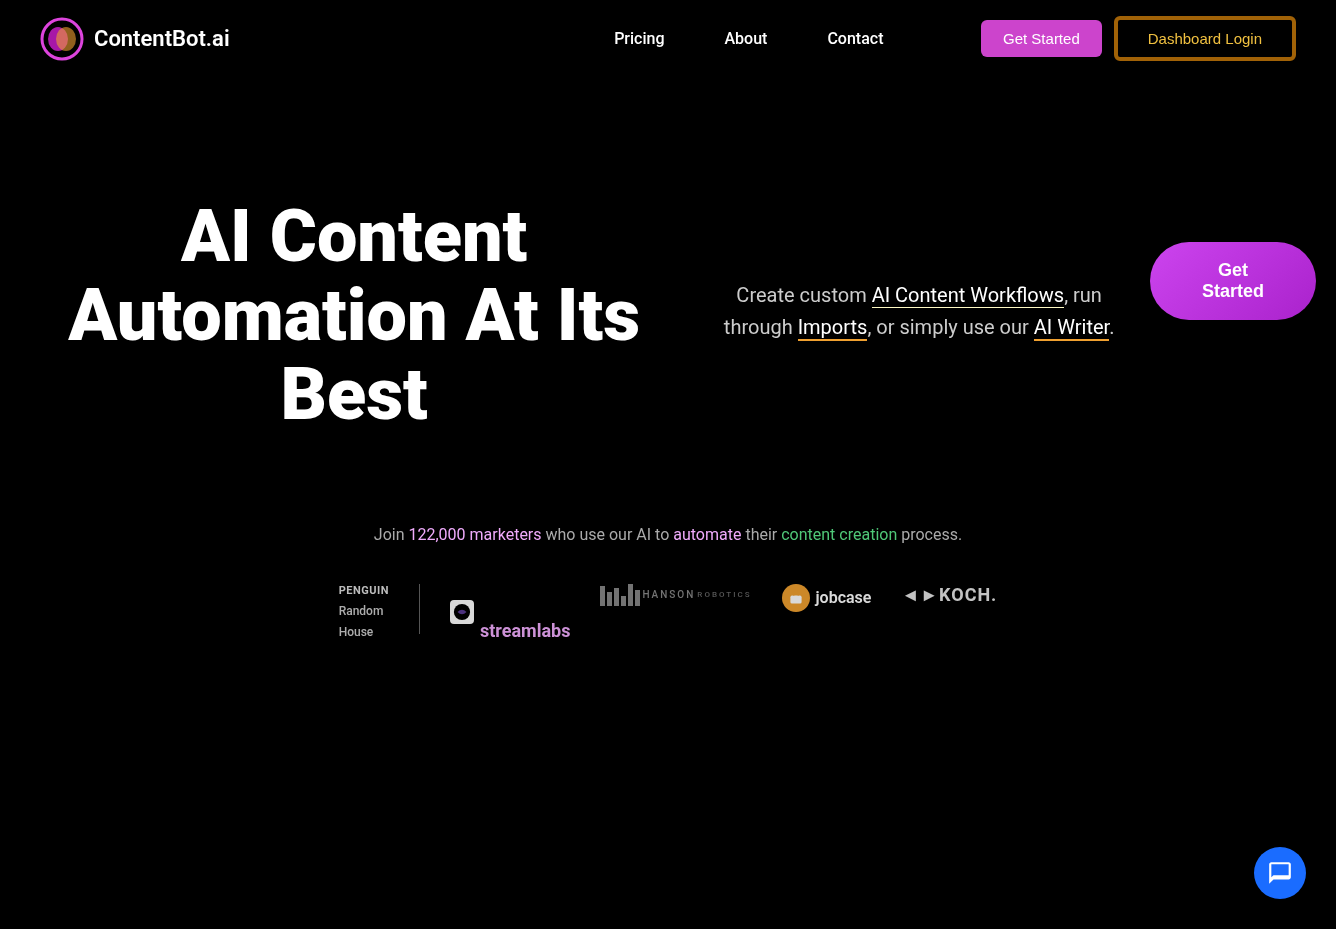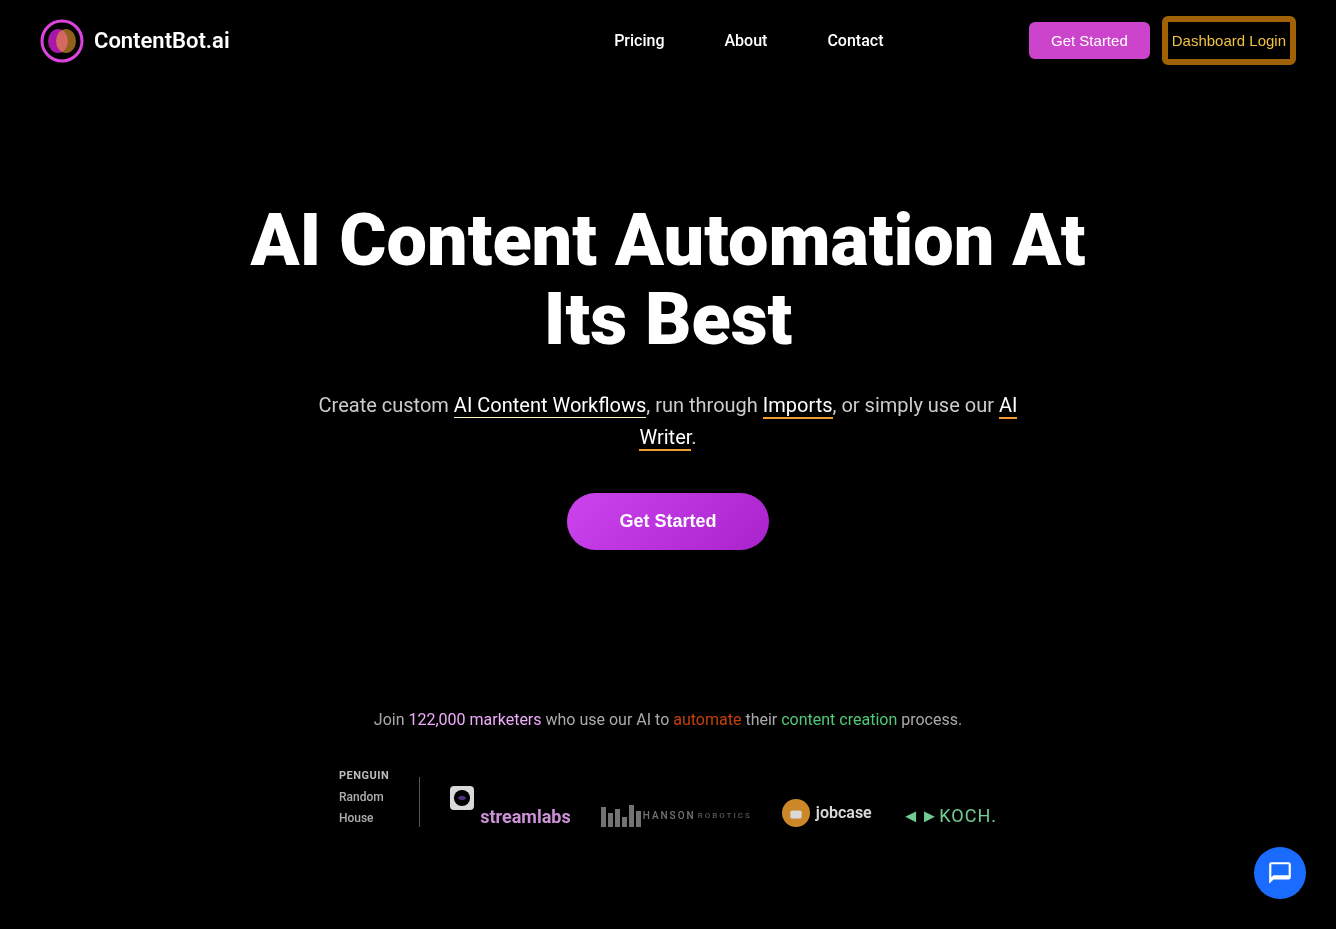"Dashboard Login" .btn-dashboard-login { border: 6px solid #a16207 -> 4px solid #a16207; padding: 10px 4px -> 10px 30px }
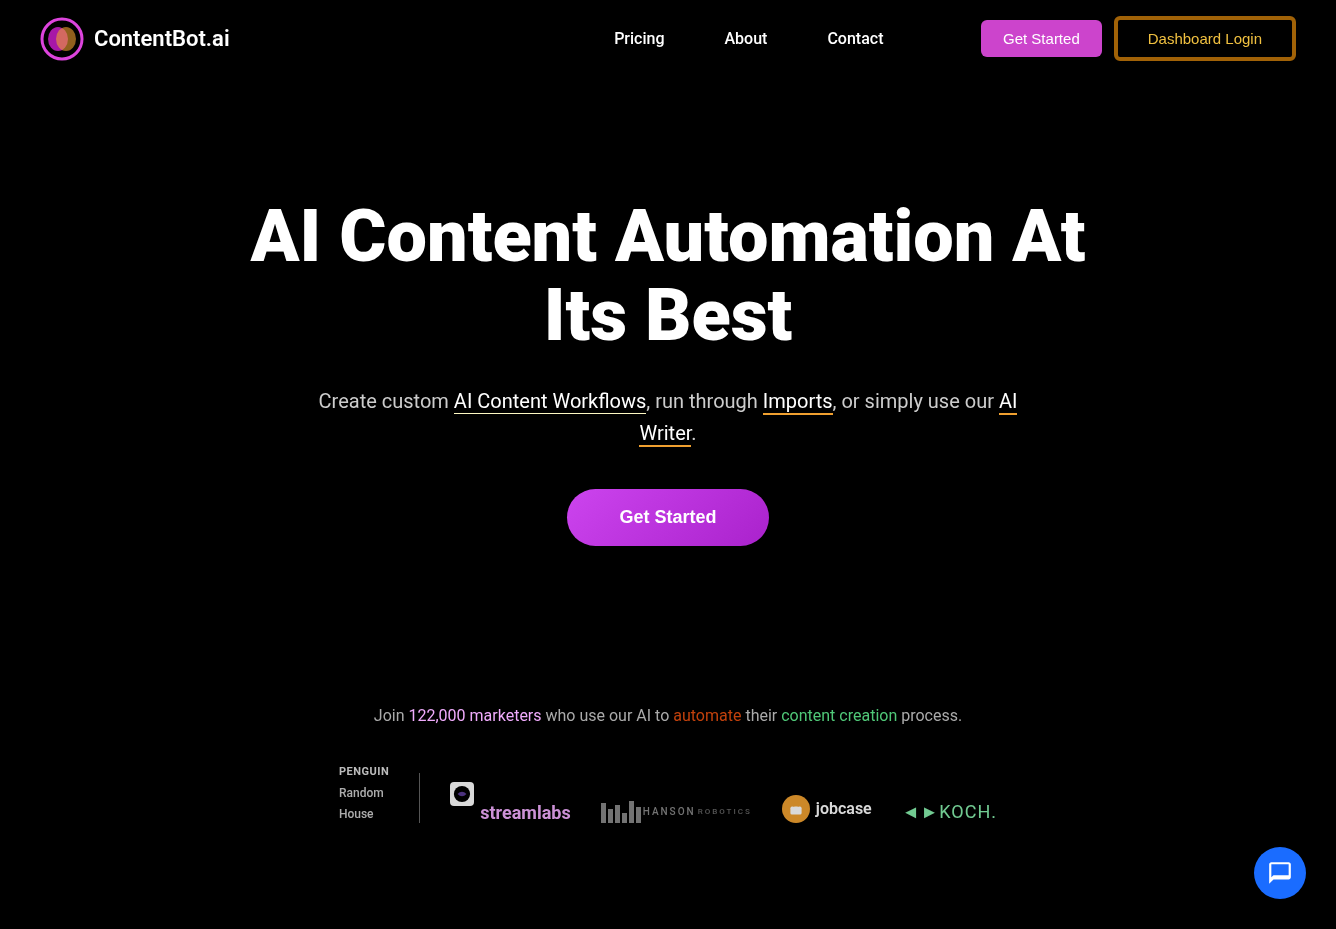"AI Content Automation At Its" .hero { flex-direction: column -> row }
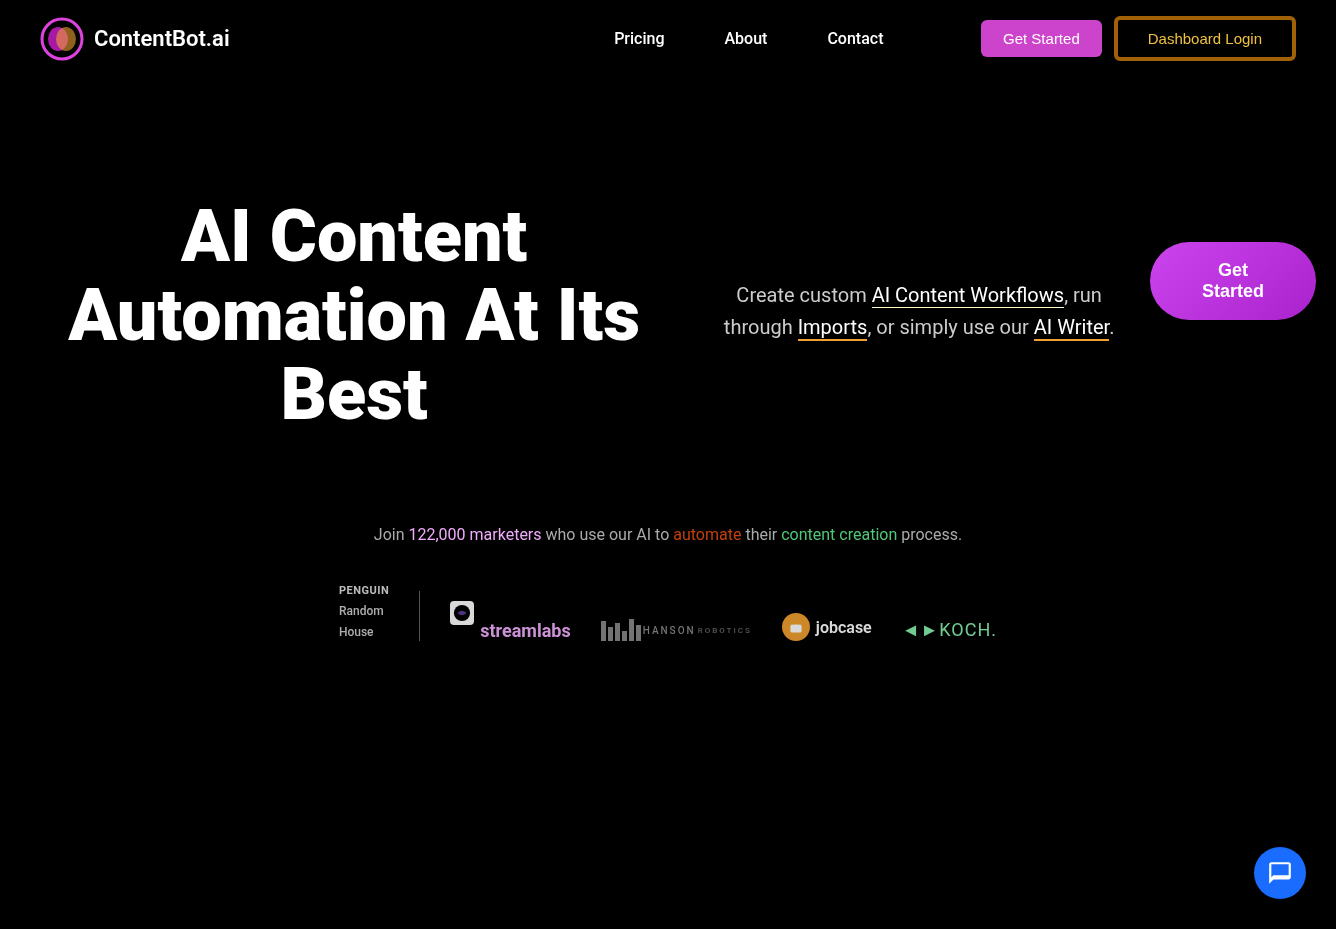"automate" .social-proof-text .highlight-yellow { color: #c2410c -> #f0abfc }
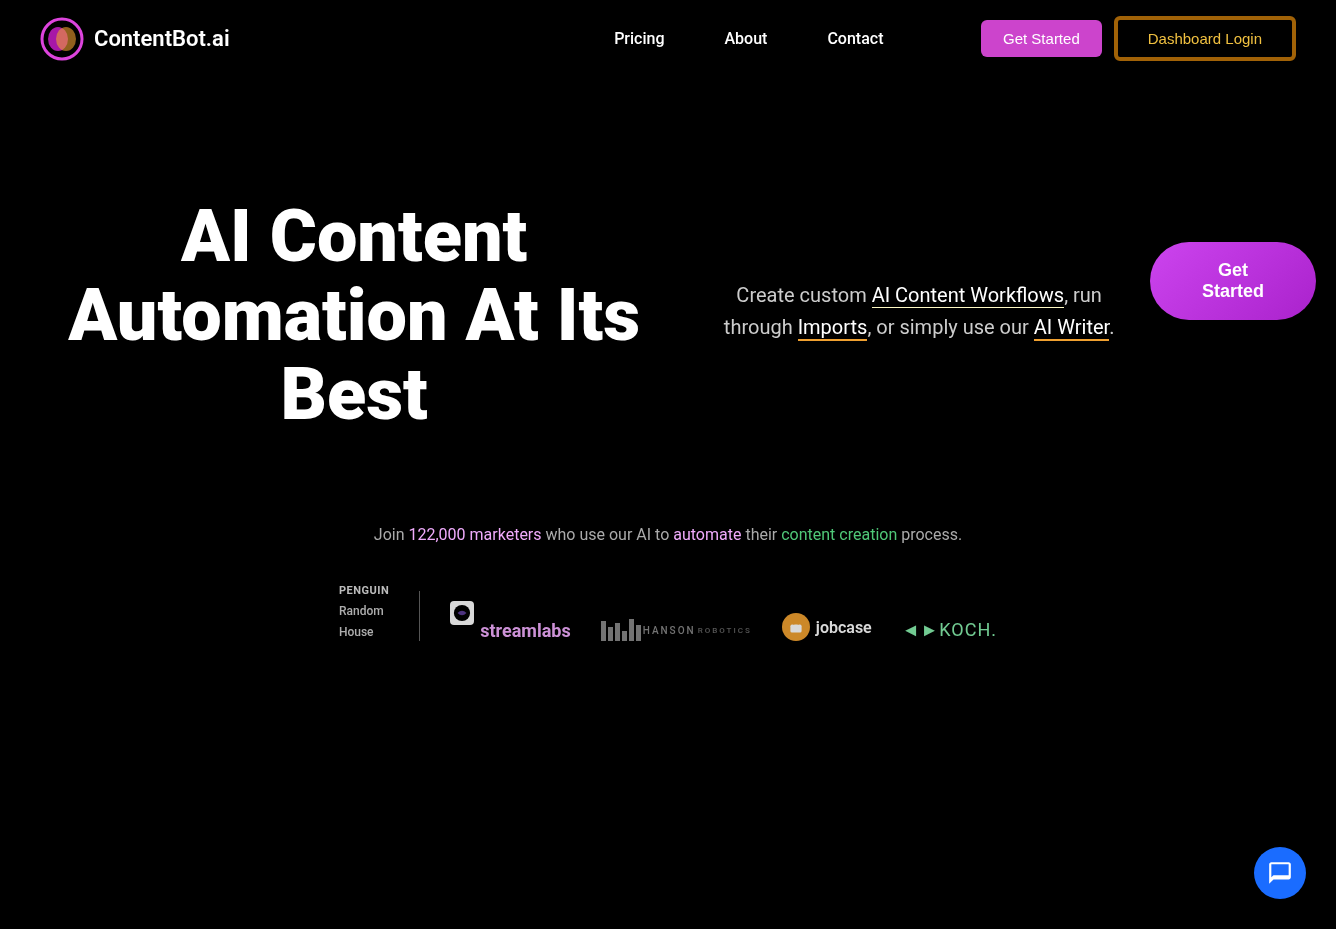"PENGUIN" .logos-row { align-items: flex-end -> flex-start }
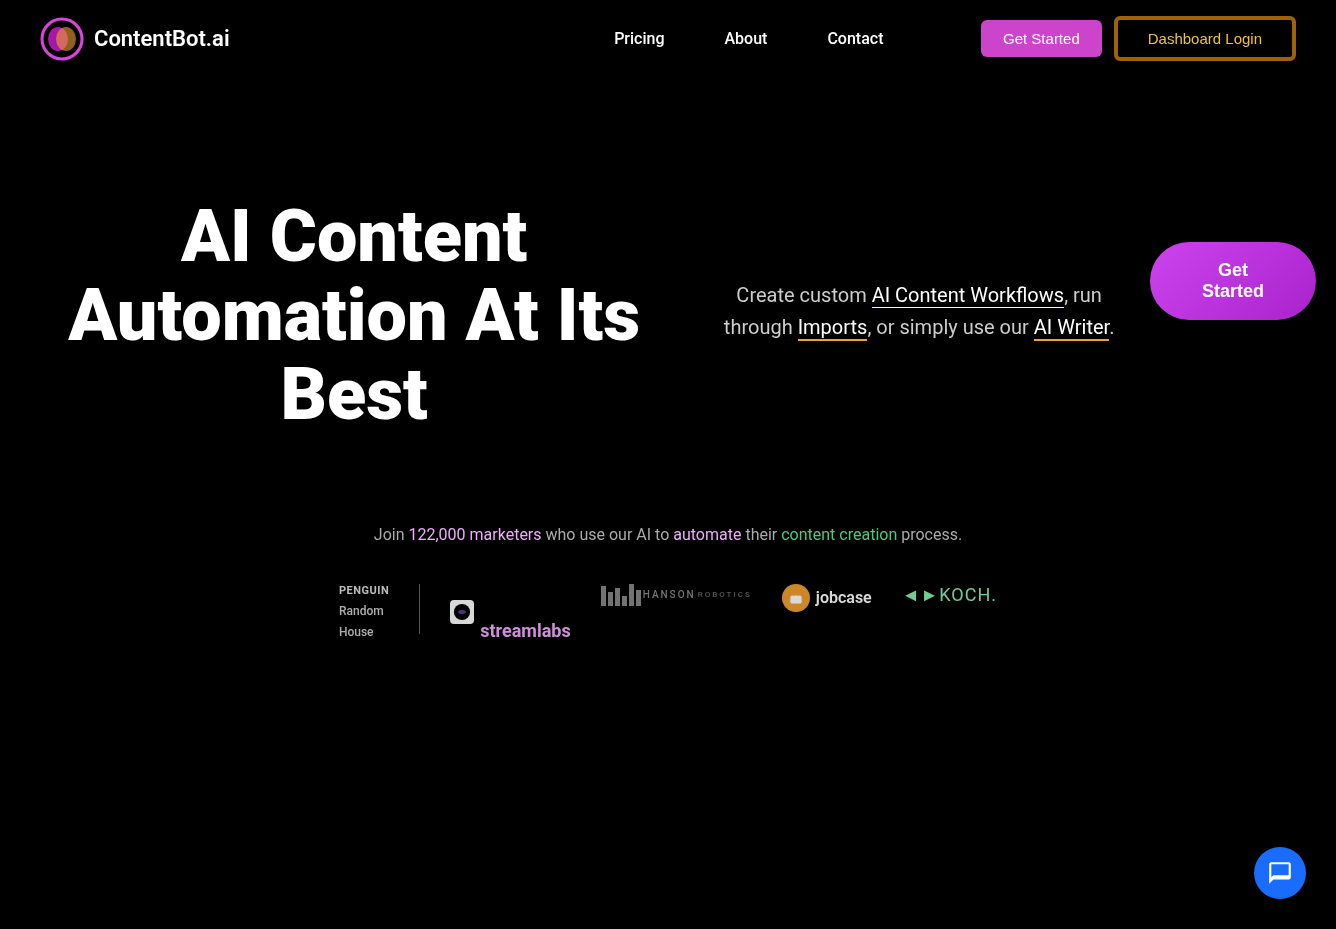"◄►KOCH." .koch-logo { color: #86efac -> #e5e5e5; font-weight: 400 -> 700 }
